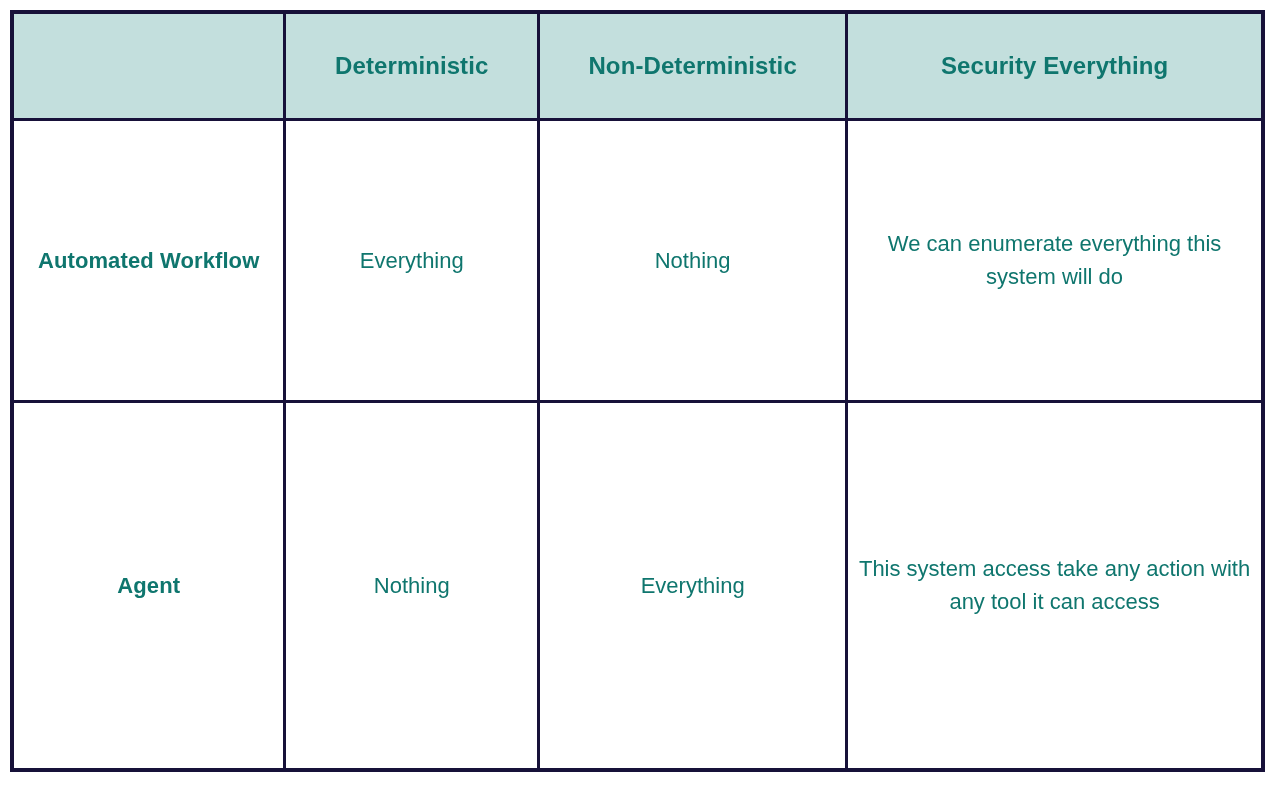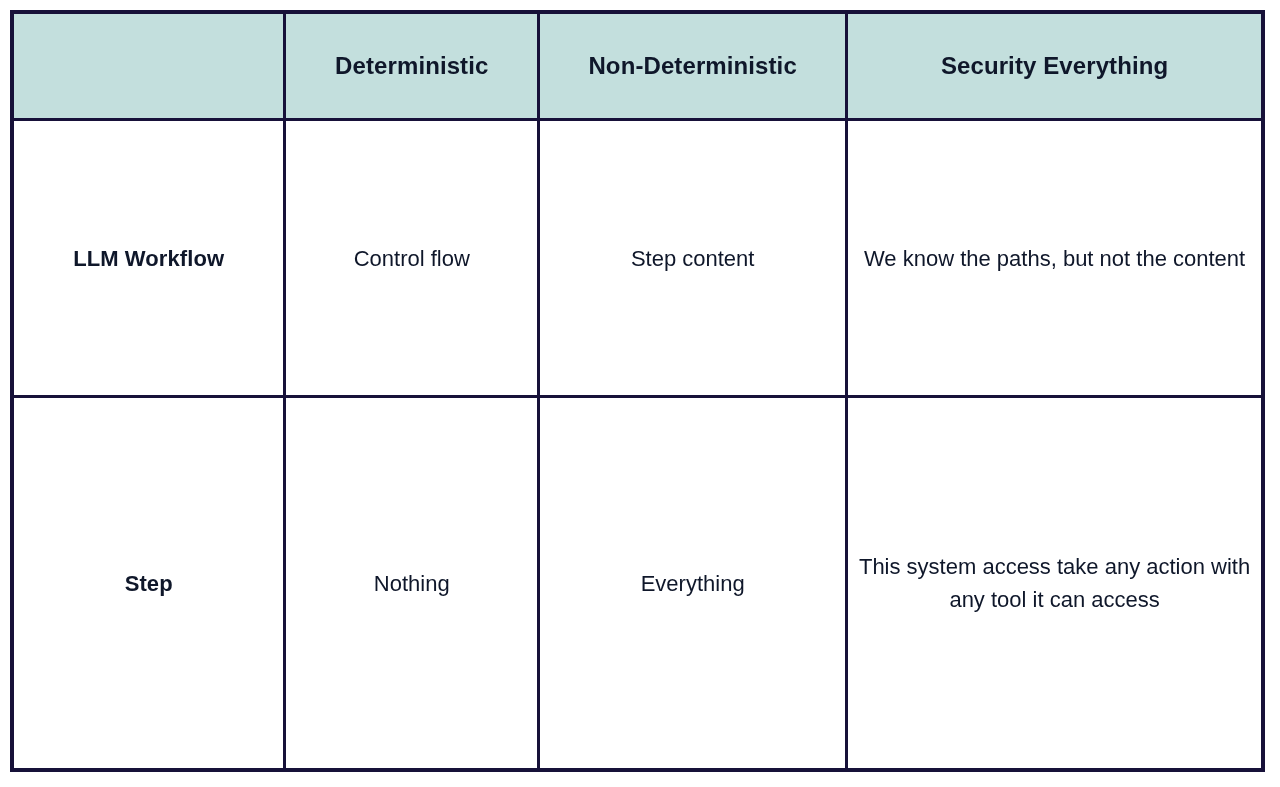"Deterministic" table.compare th, table.compare td { color: #0f172a -> #0f766e }
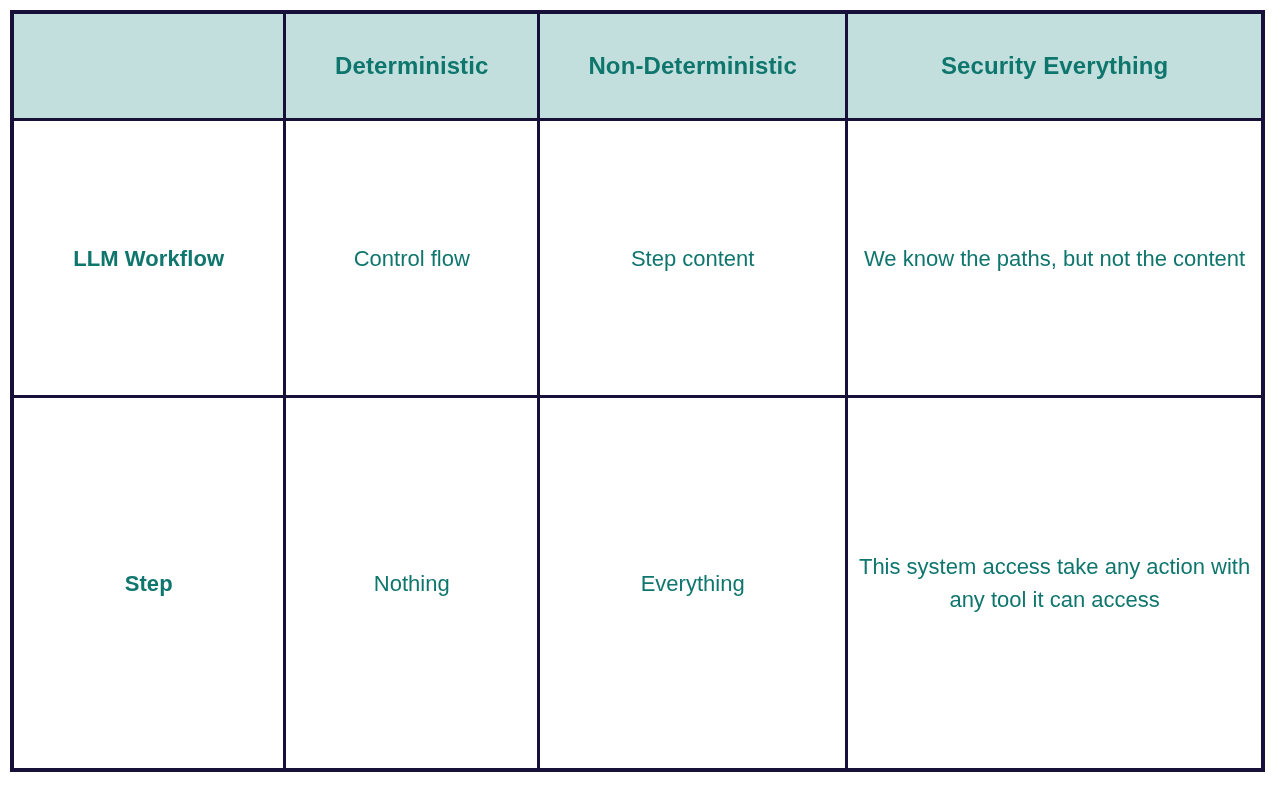"Automated Workflow" tr.row-automated { html: none -> <tr> <th>Automated Workflow</th> <td>Everything</td> <td>Nothing</td> <td>We can enumerate everything this system will do</td> </tr> }
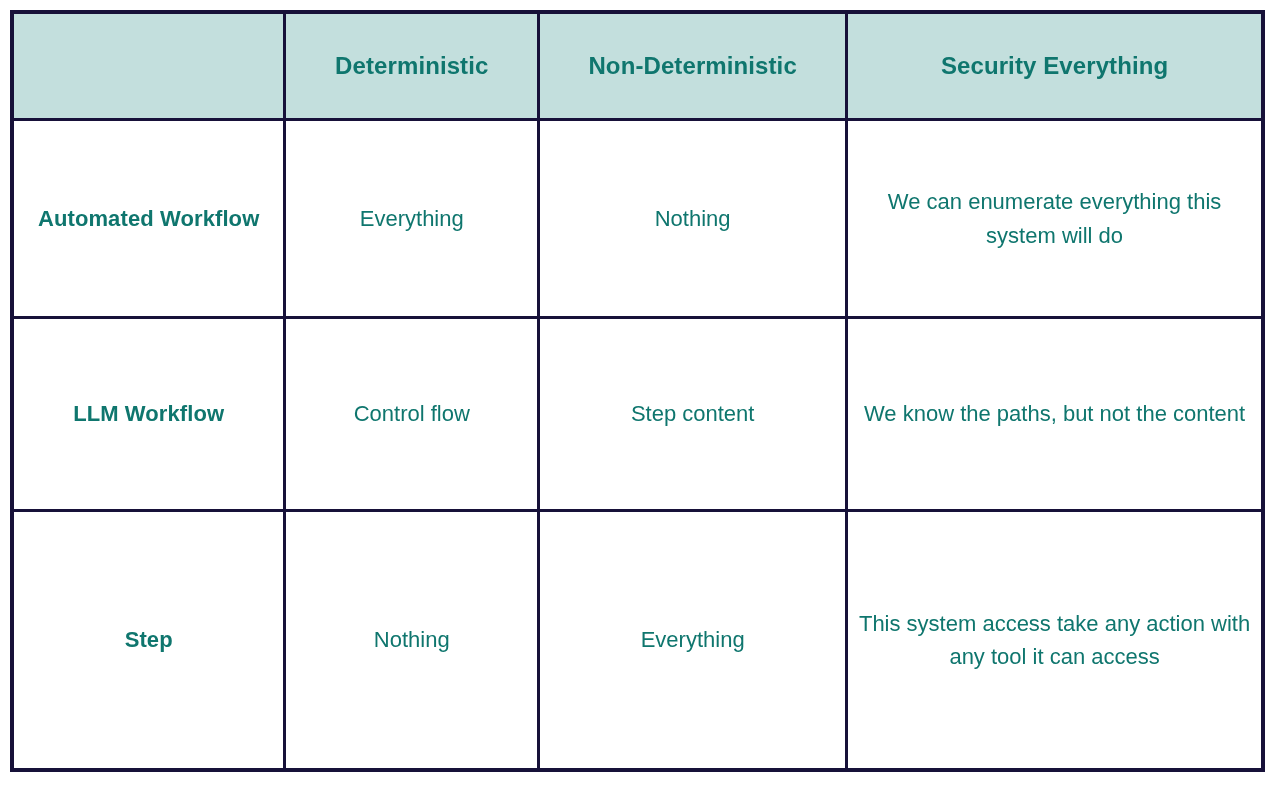"LLM Workflow" tr.row-llm { html: <tr> <th>LLM Workflow</th> <td>Control flow</td> <td>Step content</td> <td>We know the paths, but not the content</td> </tr> -> none }
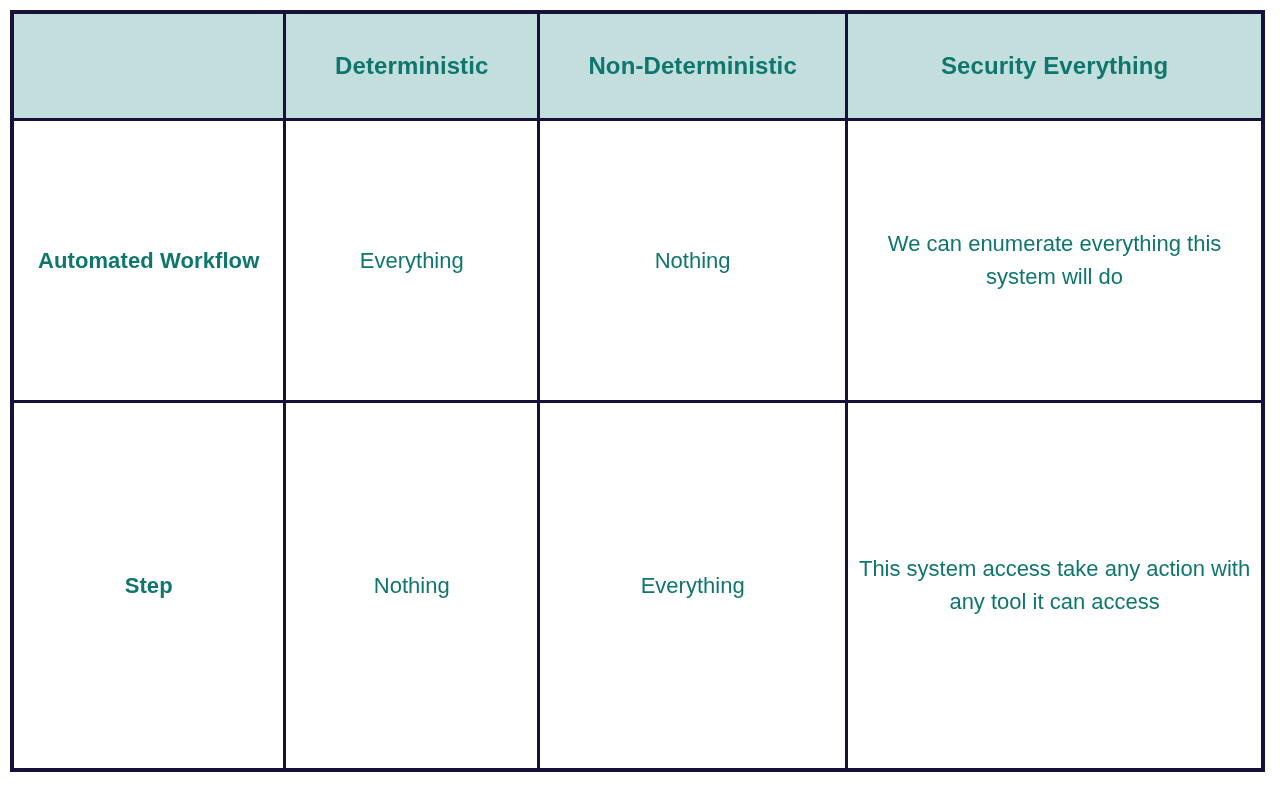"Step" th.row-label { text: Step -> Agent }
